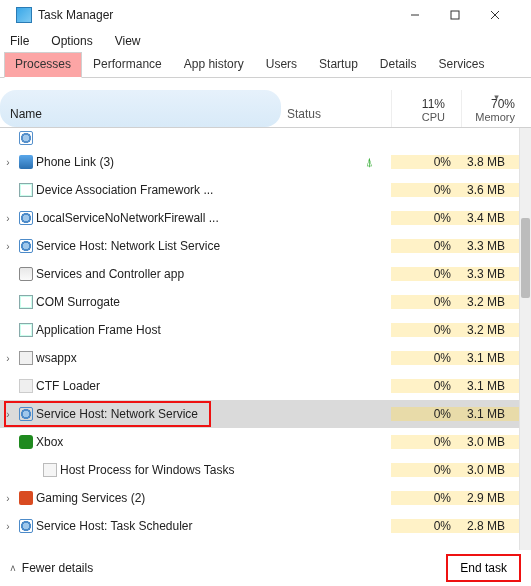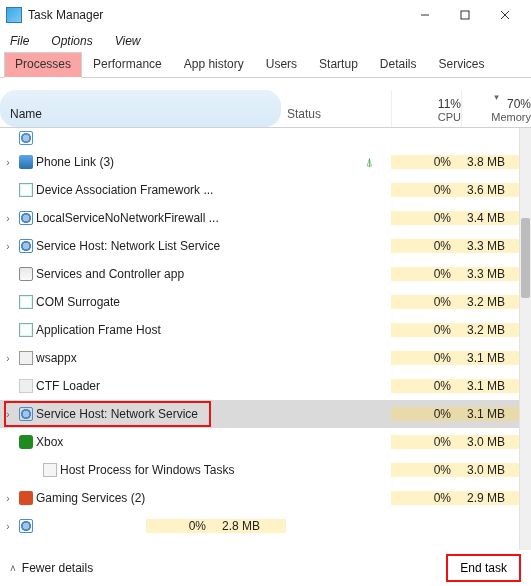"Task Manager" .titlebar { padding: 0 6px -> 0 16px }
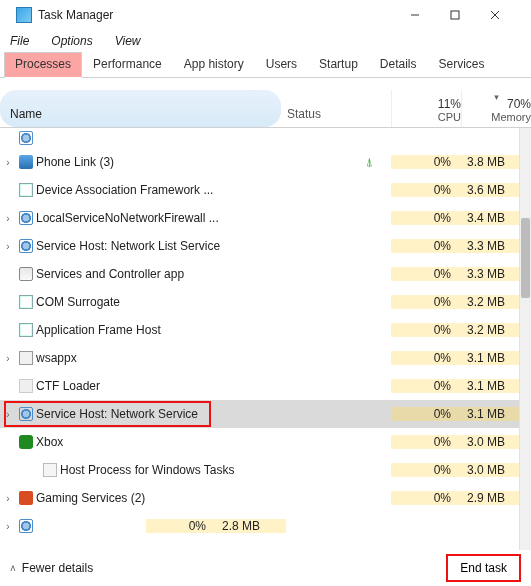"File" .menu span { font-style: italic -> none }
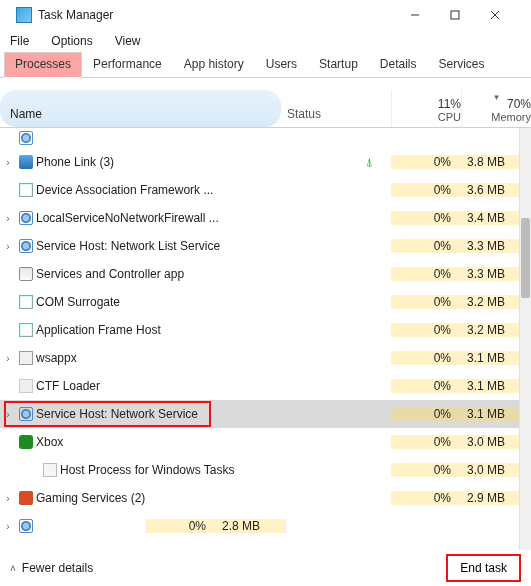"11%" .thead .col-cpu, .thead .col-mem { padding: 2px 0 4px -> 2px 16px 4px }
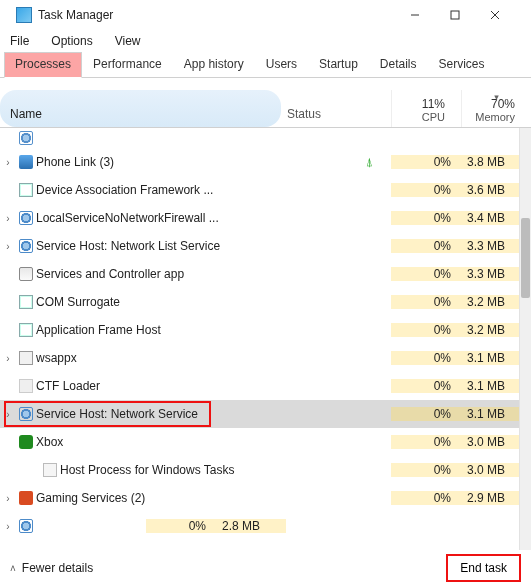"Service Host: Task Scheduler" div.cell-name { html: none -> <div>Service Host: Task Scheduler</div> }
